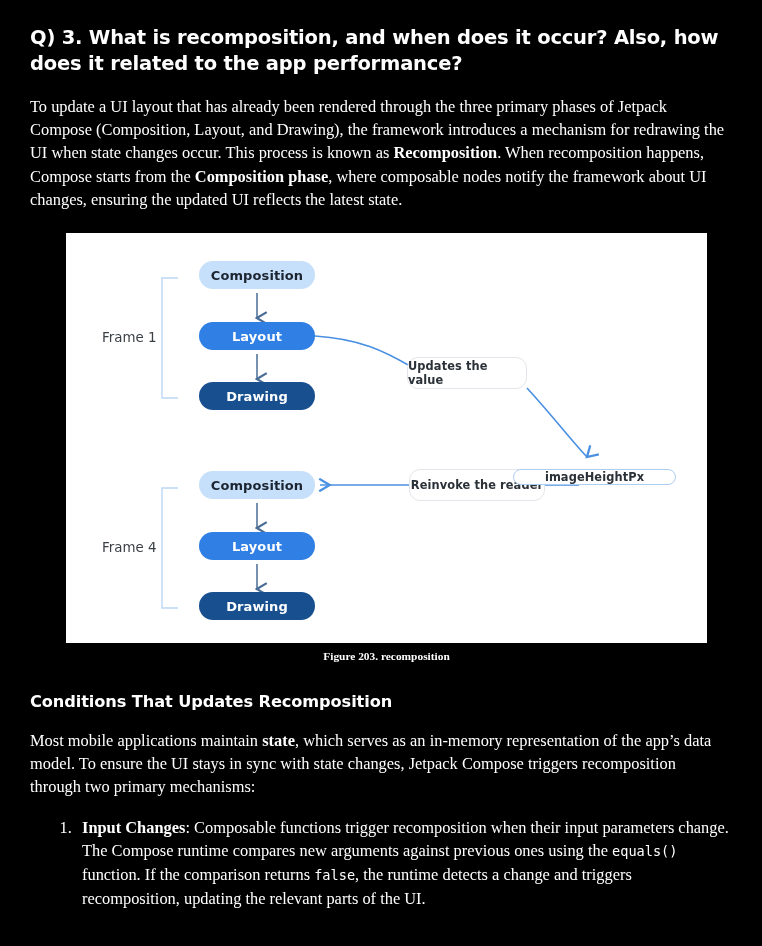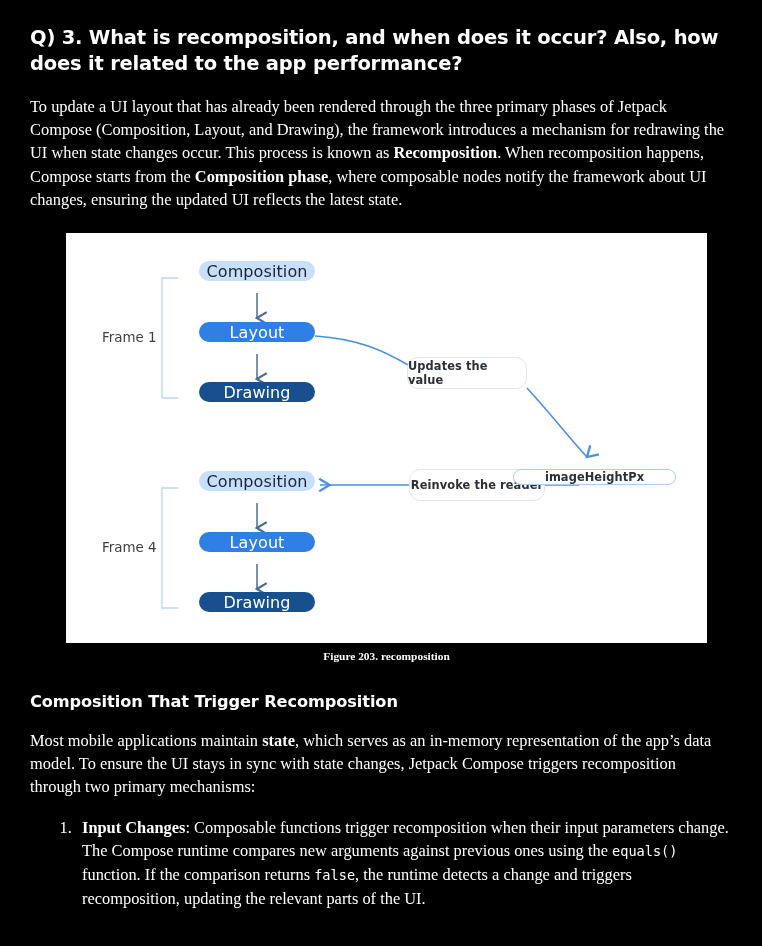"Composition" .node { font-size: 16px -> 13px; font-weight: normal -> bold; height: 20px -> 28px }
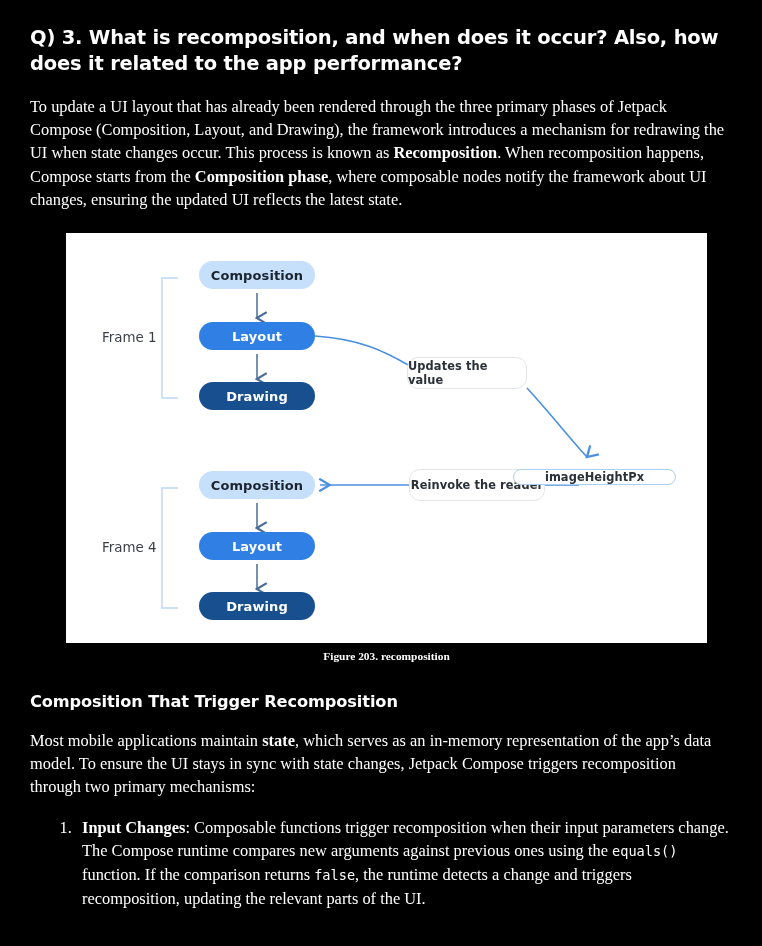"Composition That Trigger Recomposition" h2.section-heading { text: Composition That Trigger -> Conditions That Updates }
